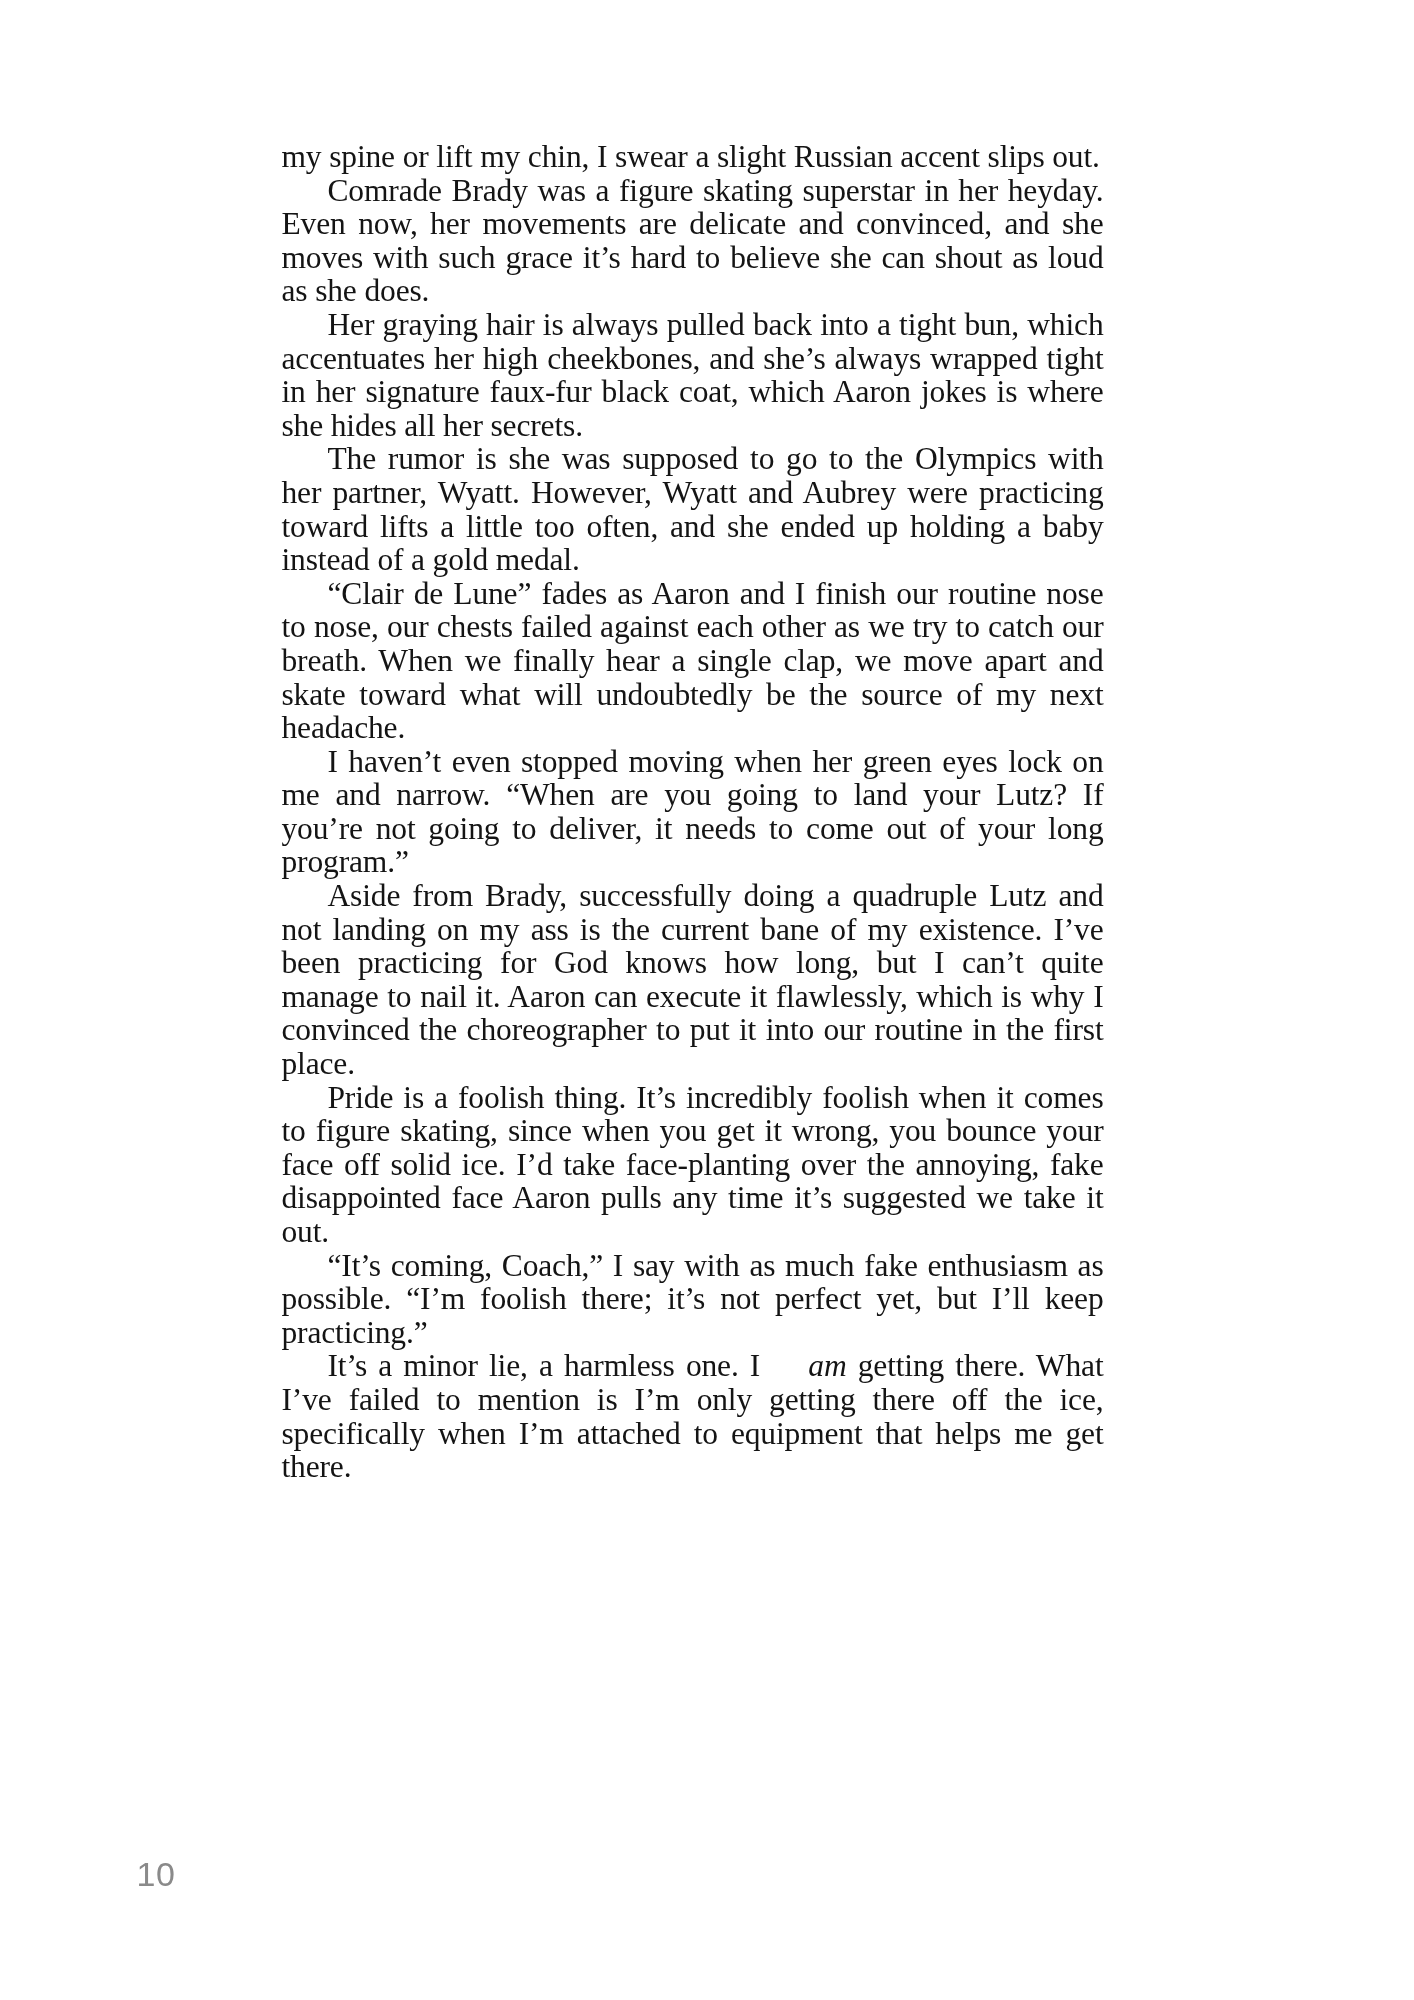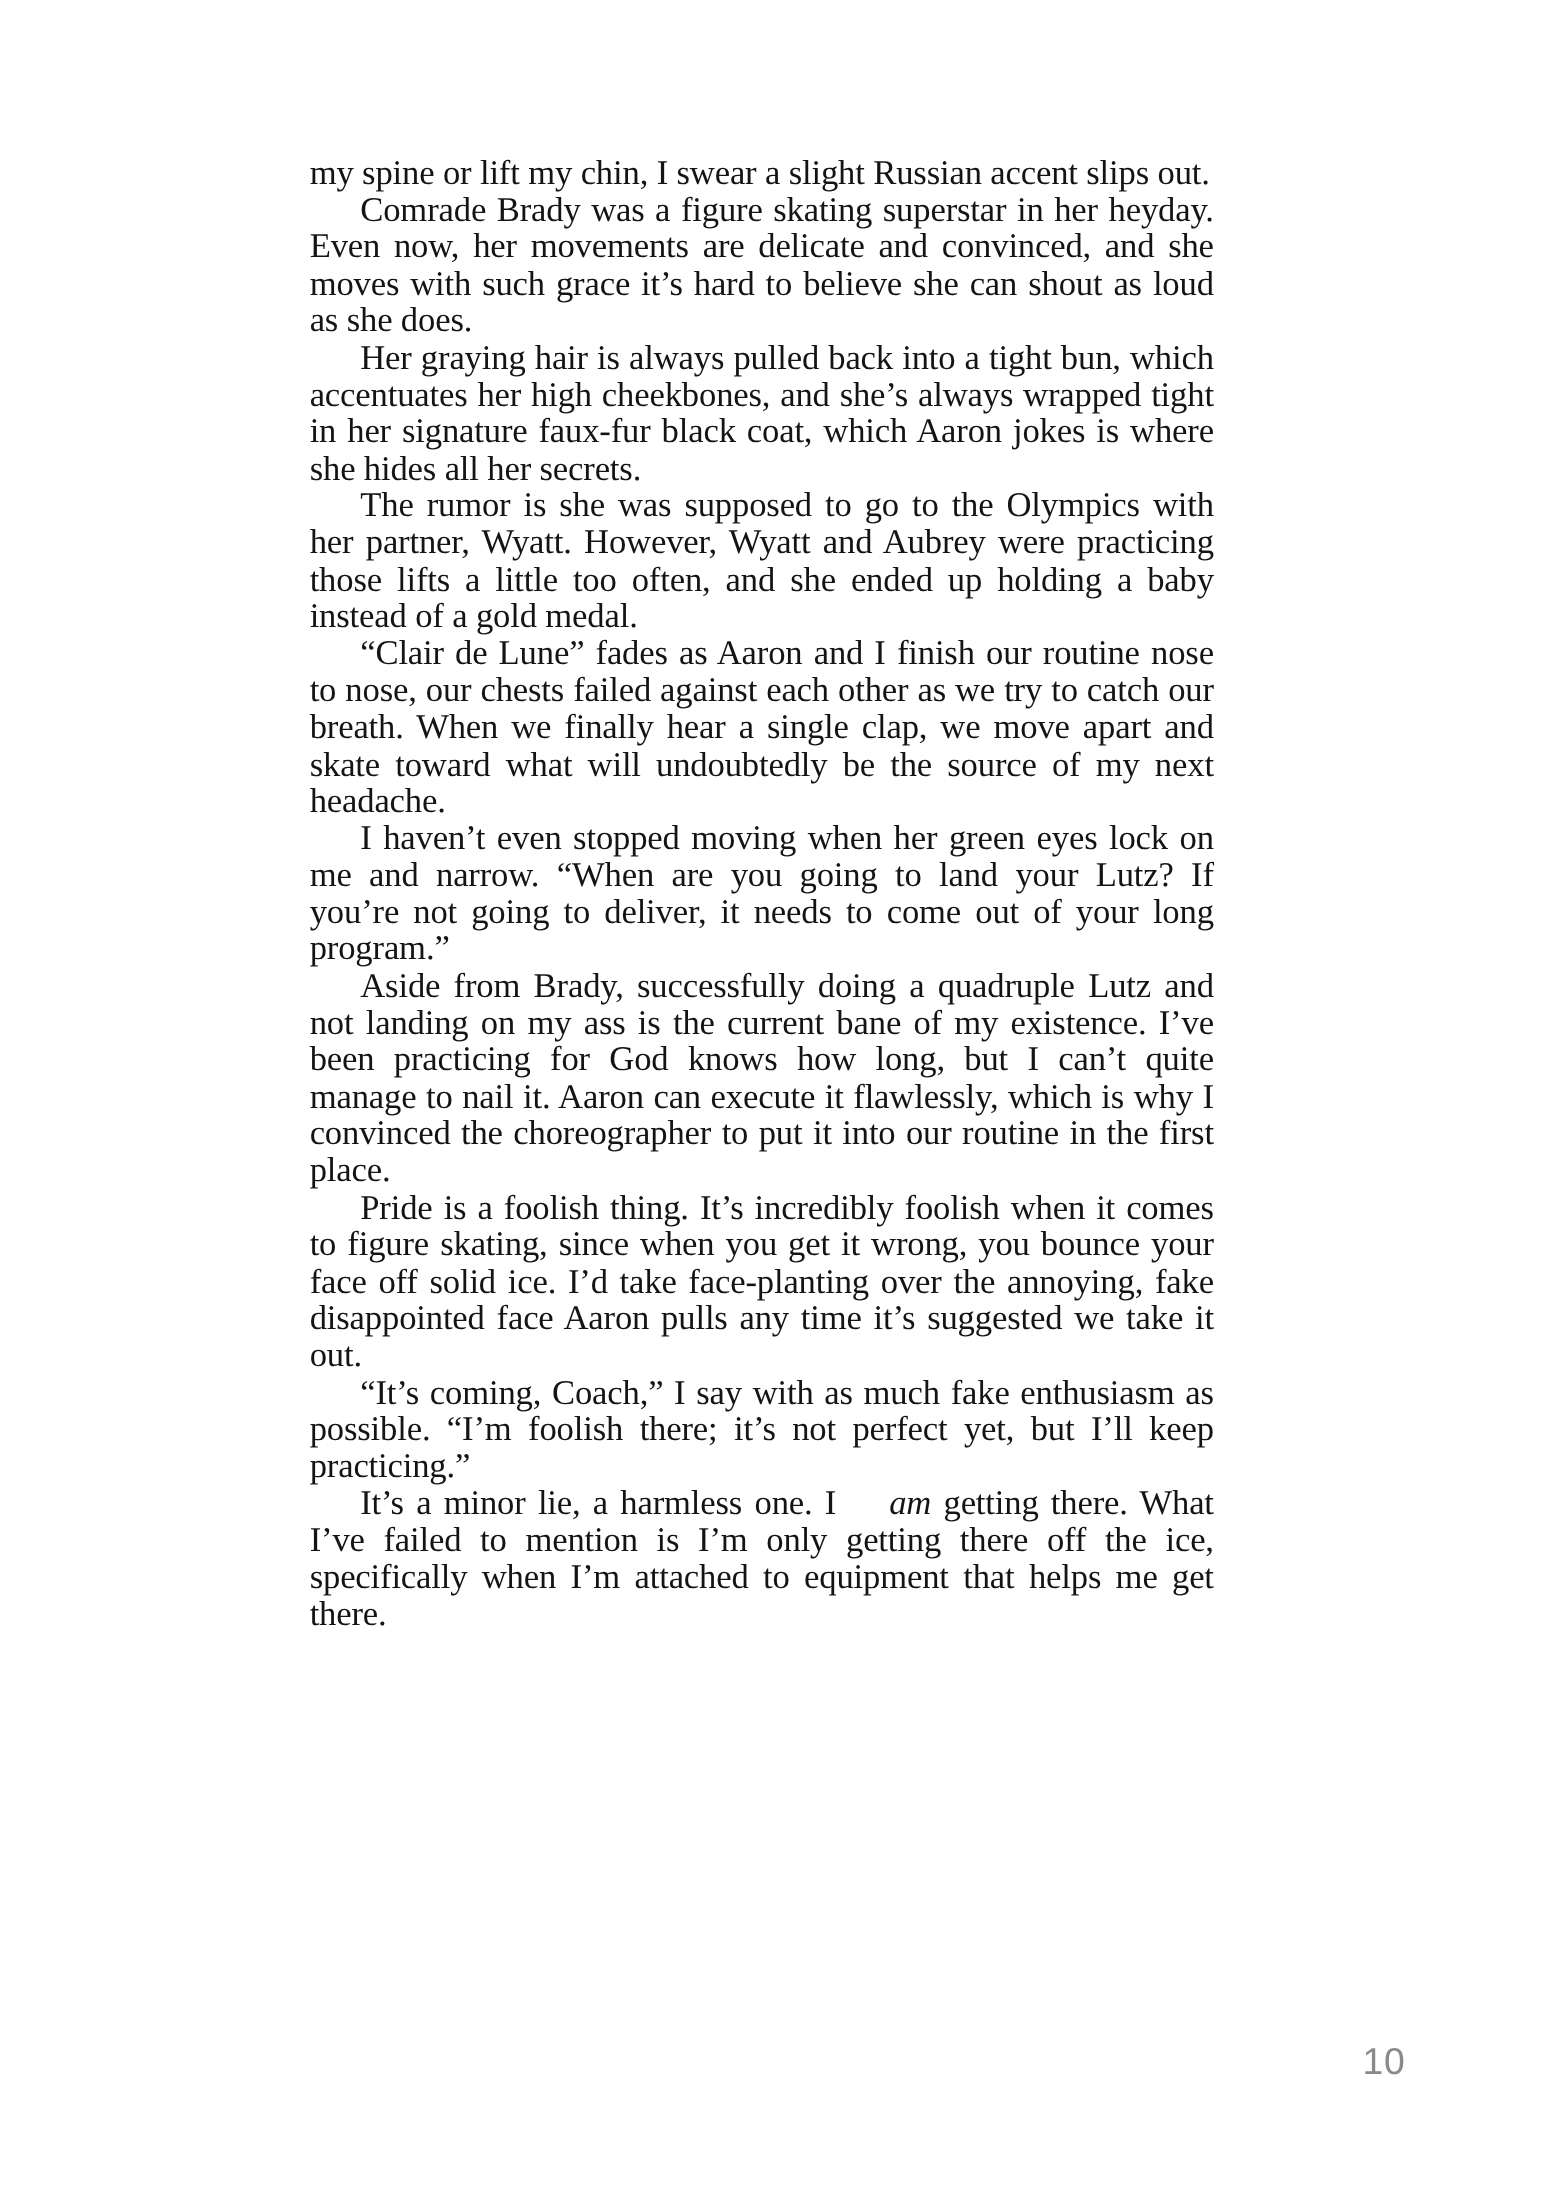"The rumor is she was" p.indent { text: those -> toward }
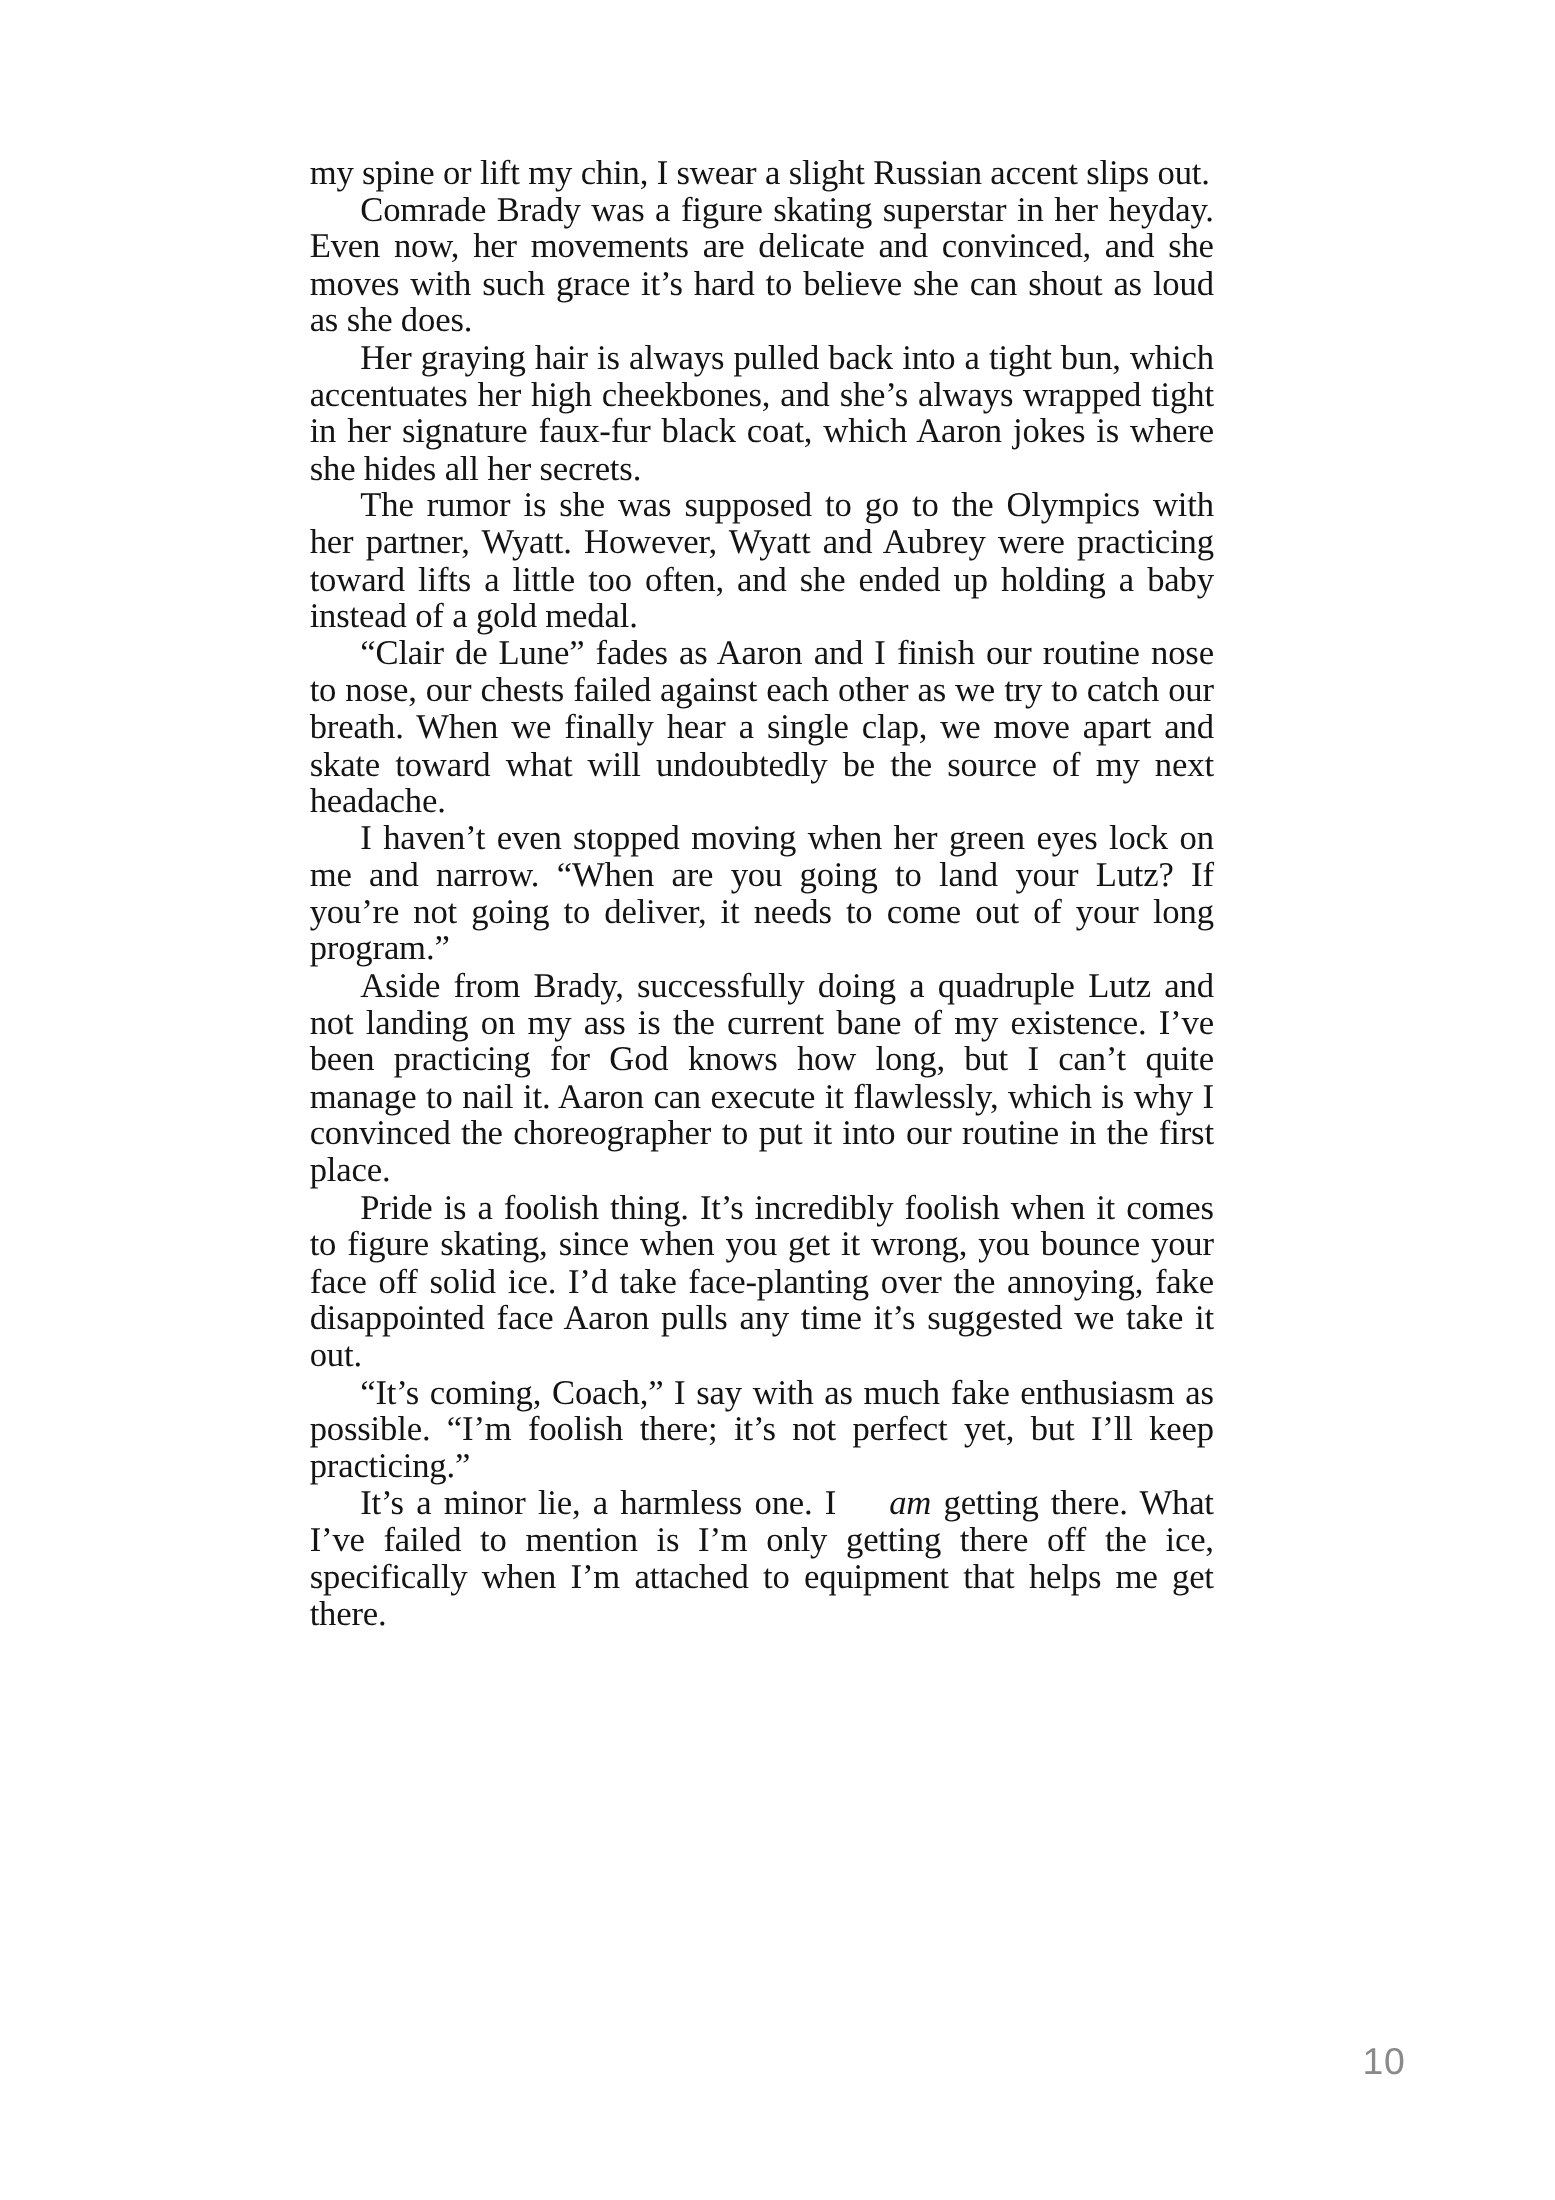"10" .page-number { text-align: right -> left }
